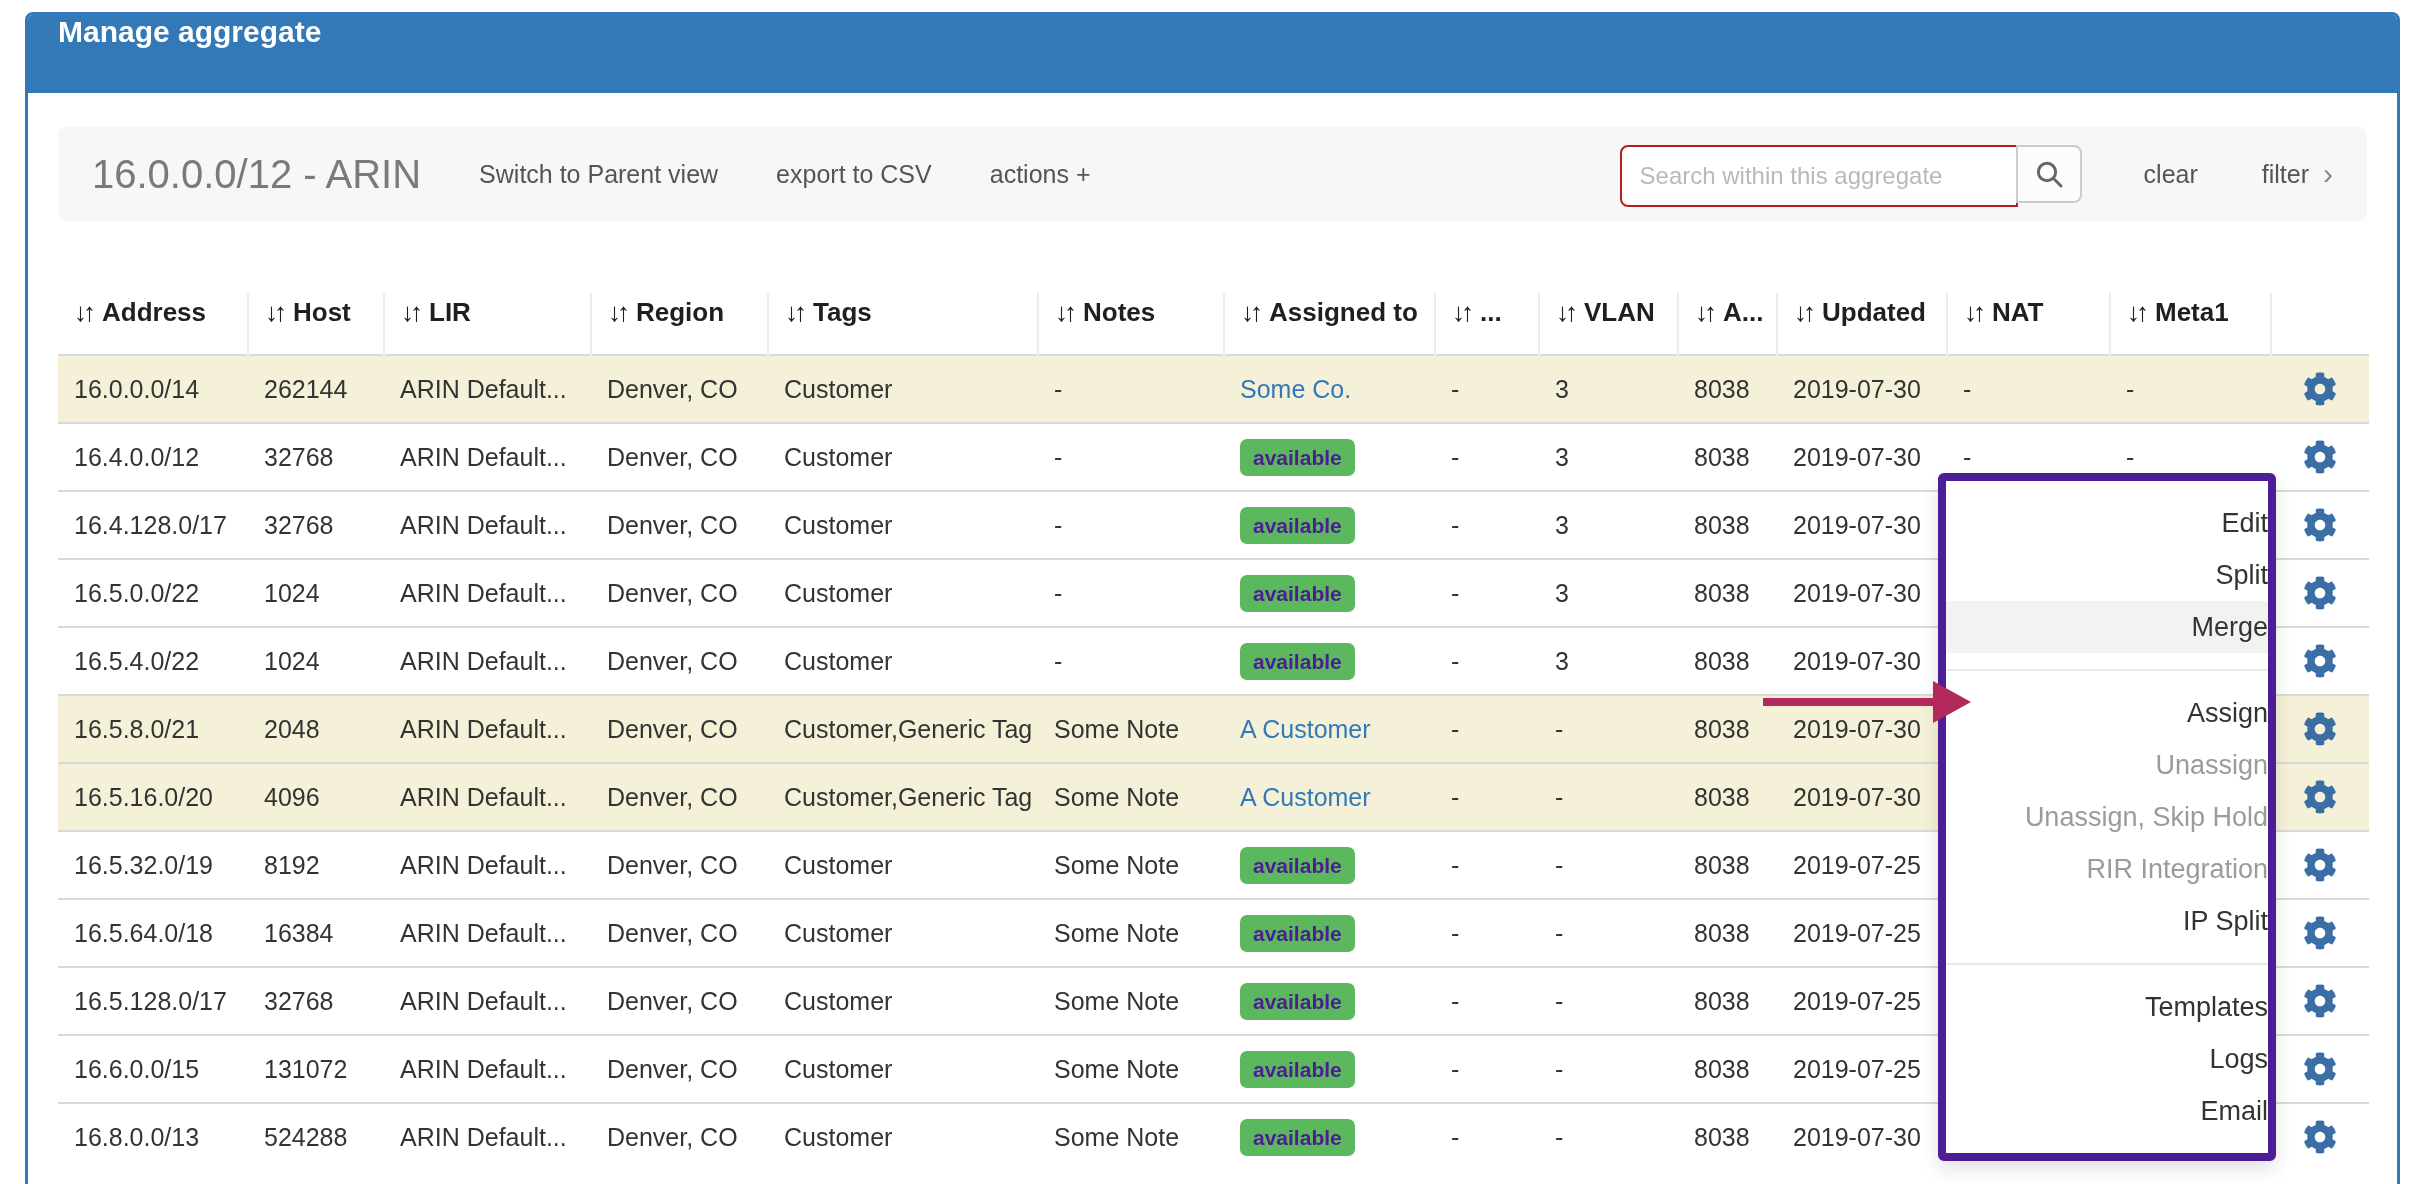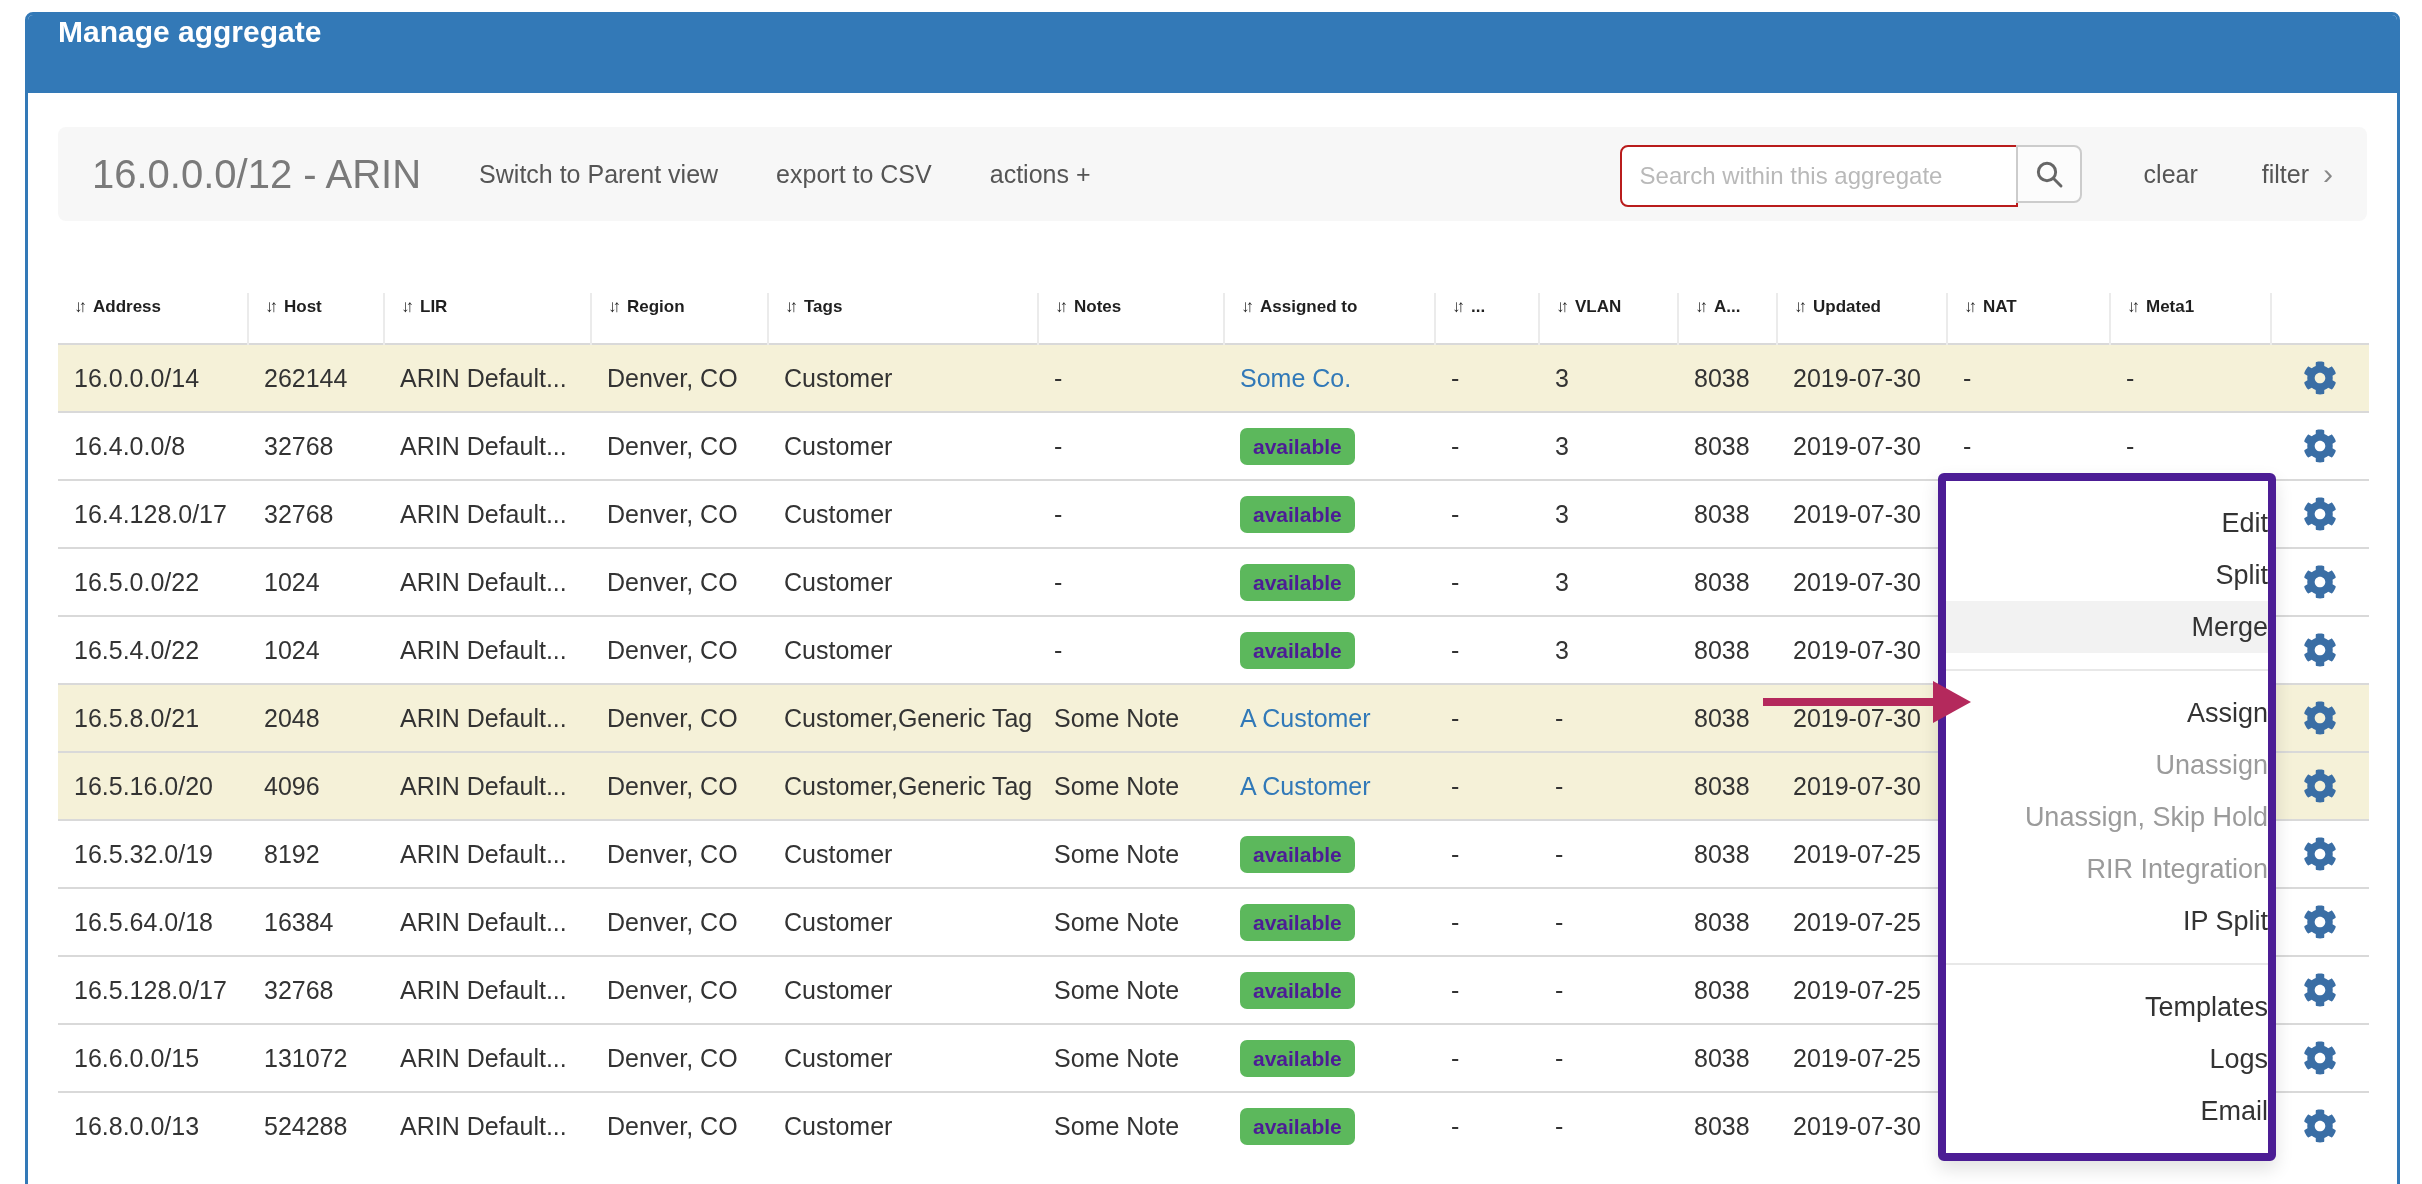"↓↑ Address" th { font-size: 17px -> 26px }
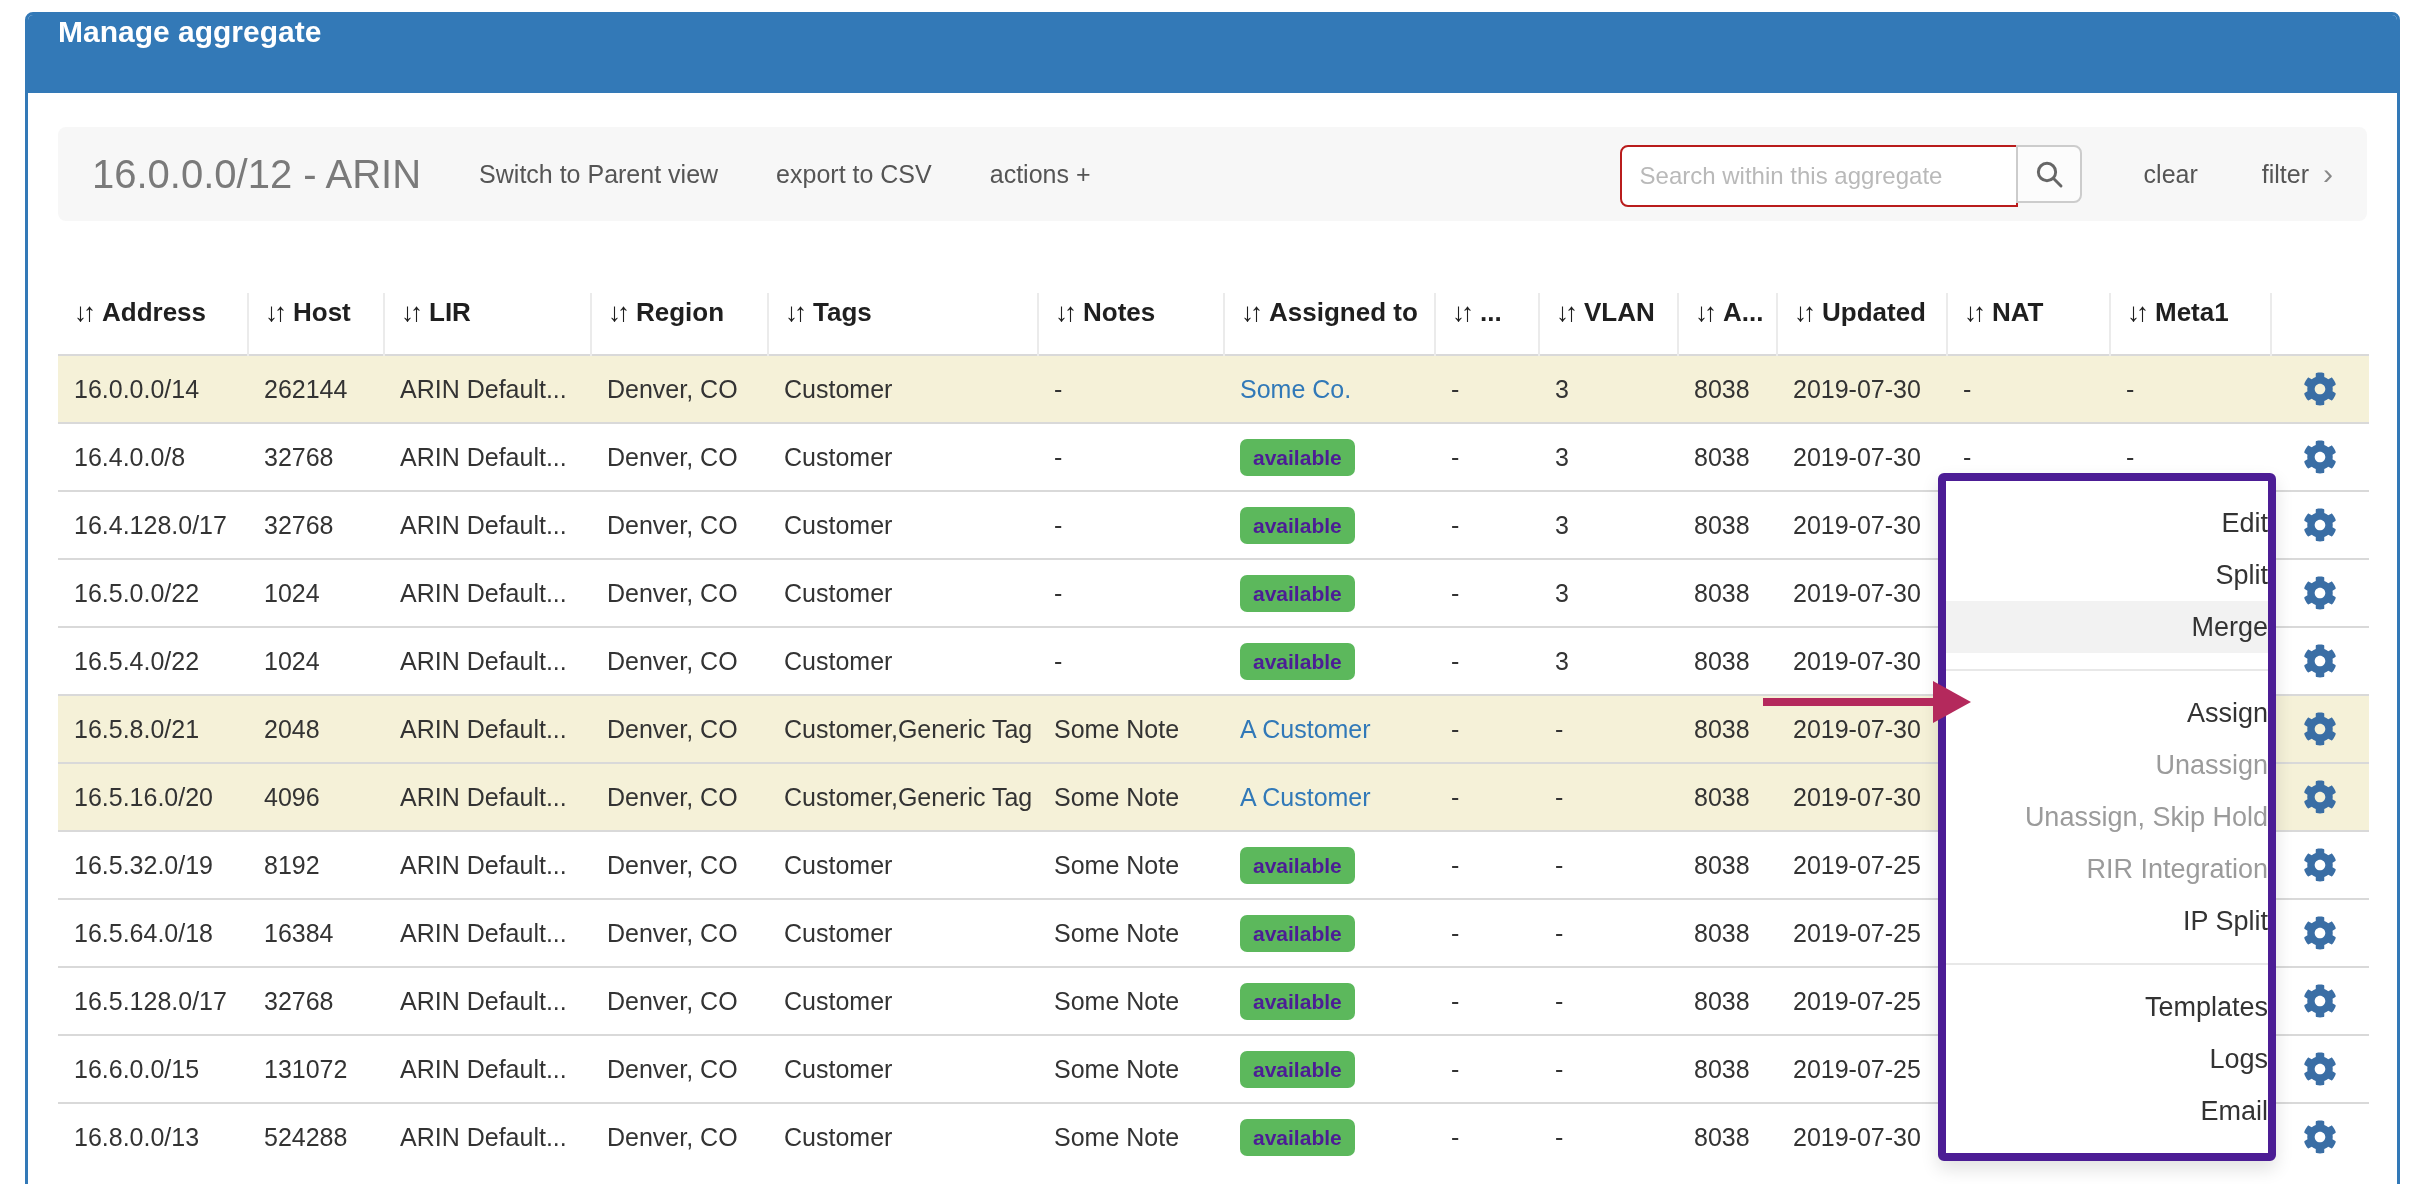"16.4.0.0/8" td { text: 16.4.0.0/8 -> 16.4.0.0/12 }
